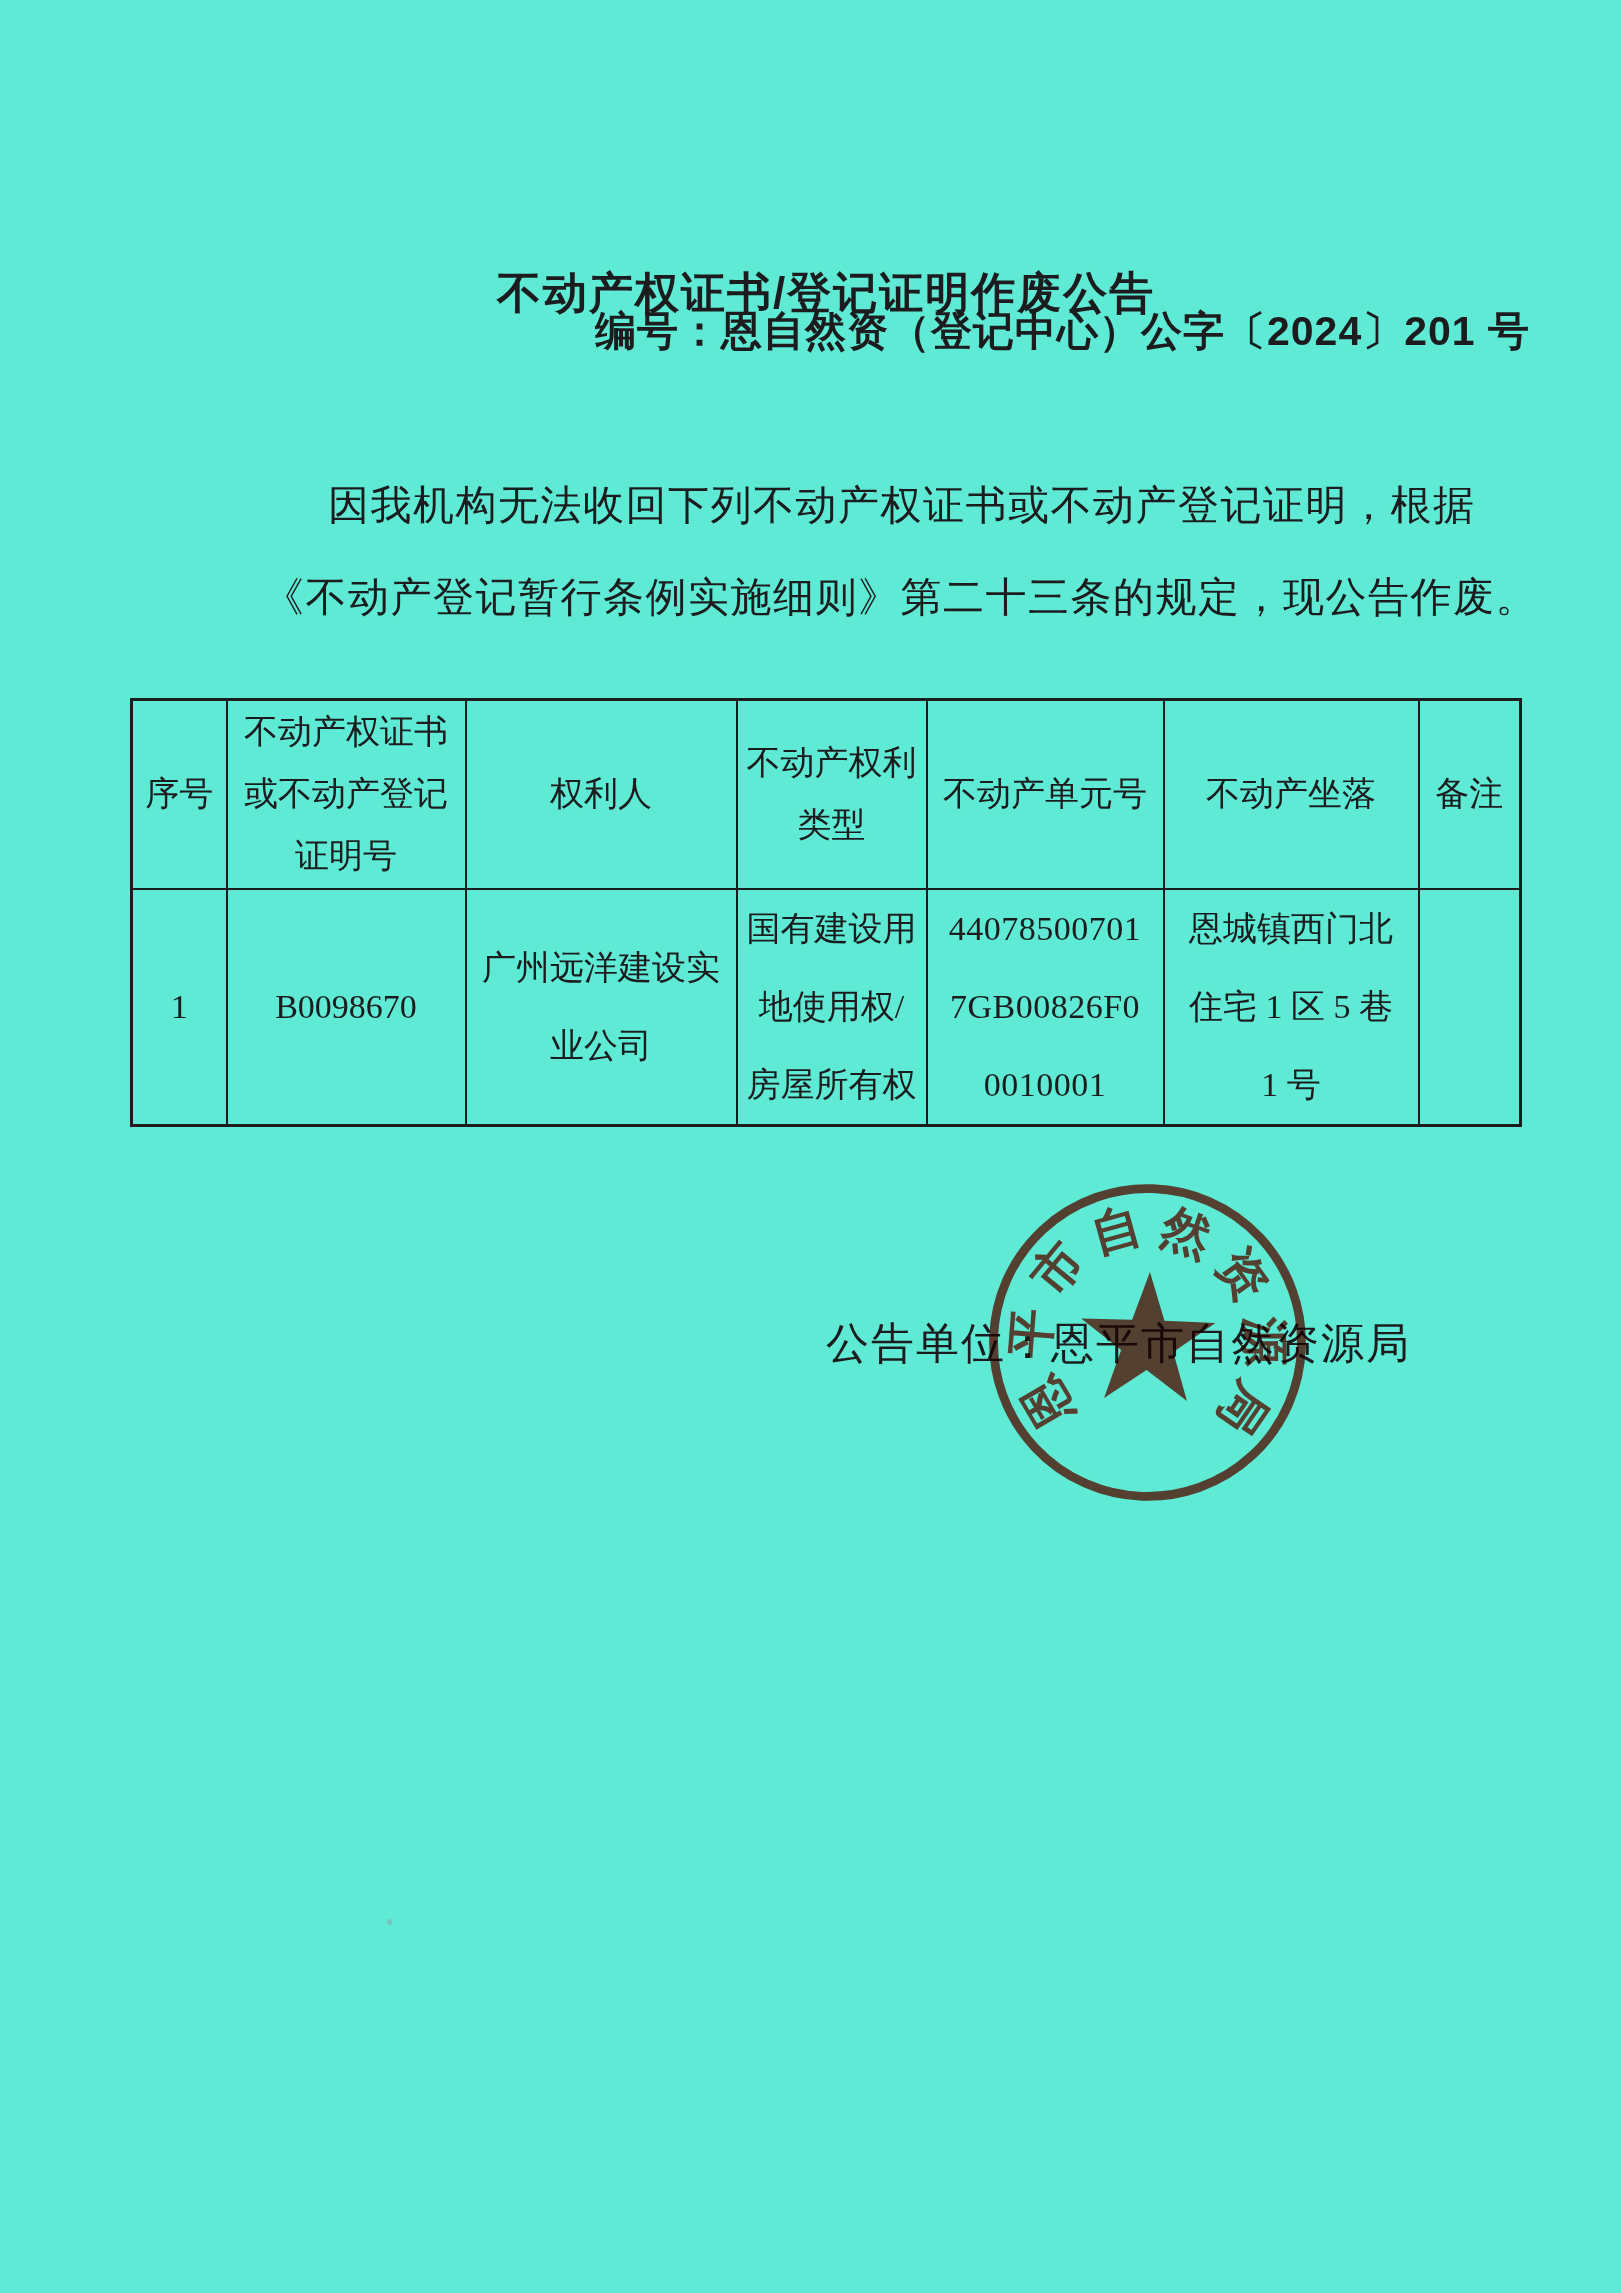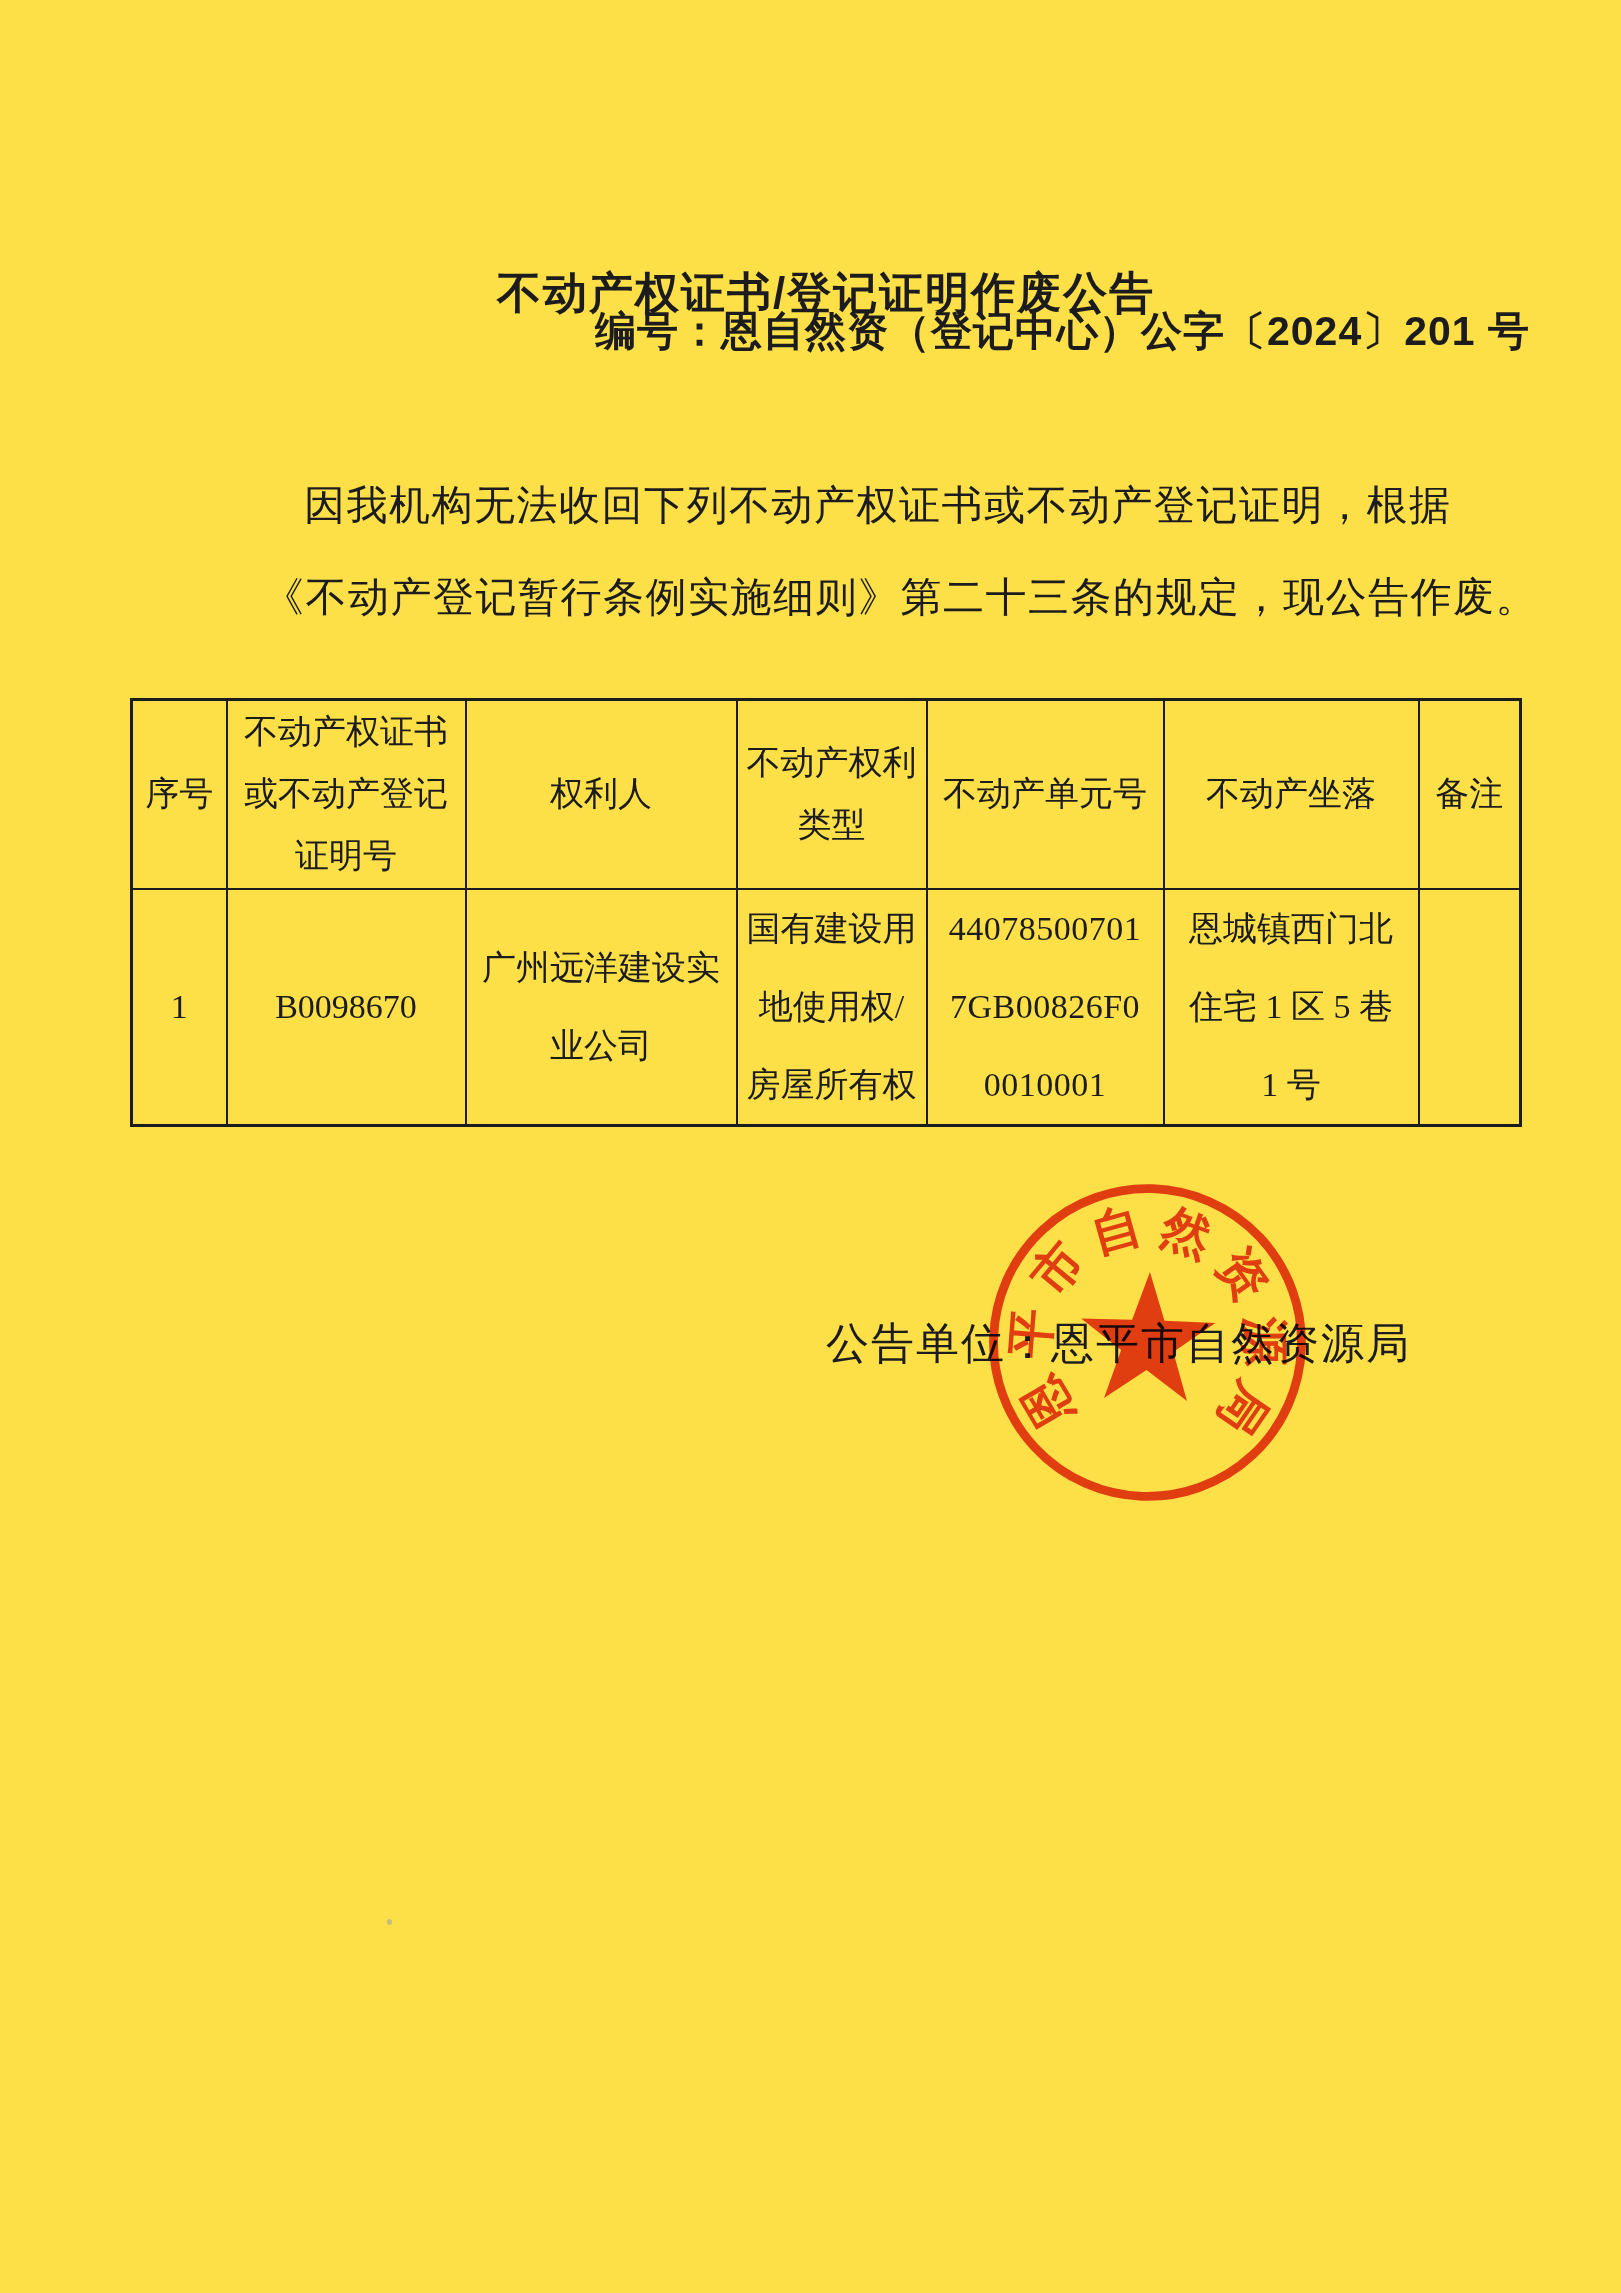"不动产权证书/登记证明作废公告" .page { background: #fde047 -> #5eead4 }
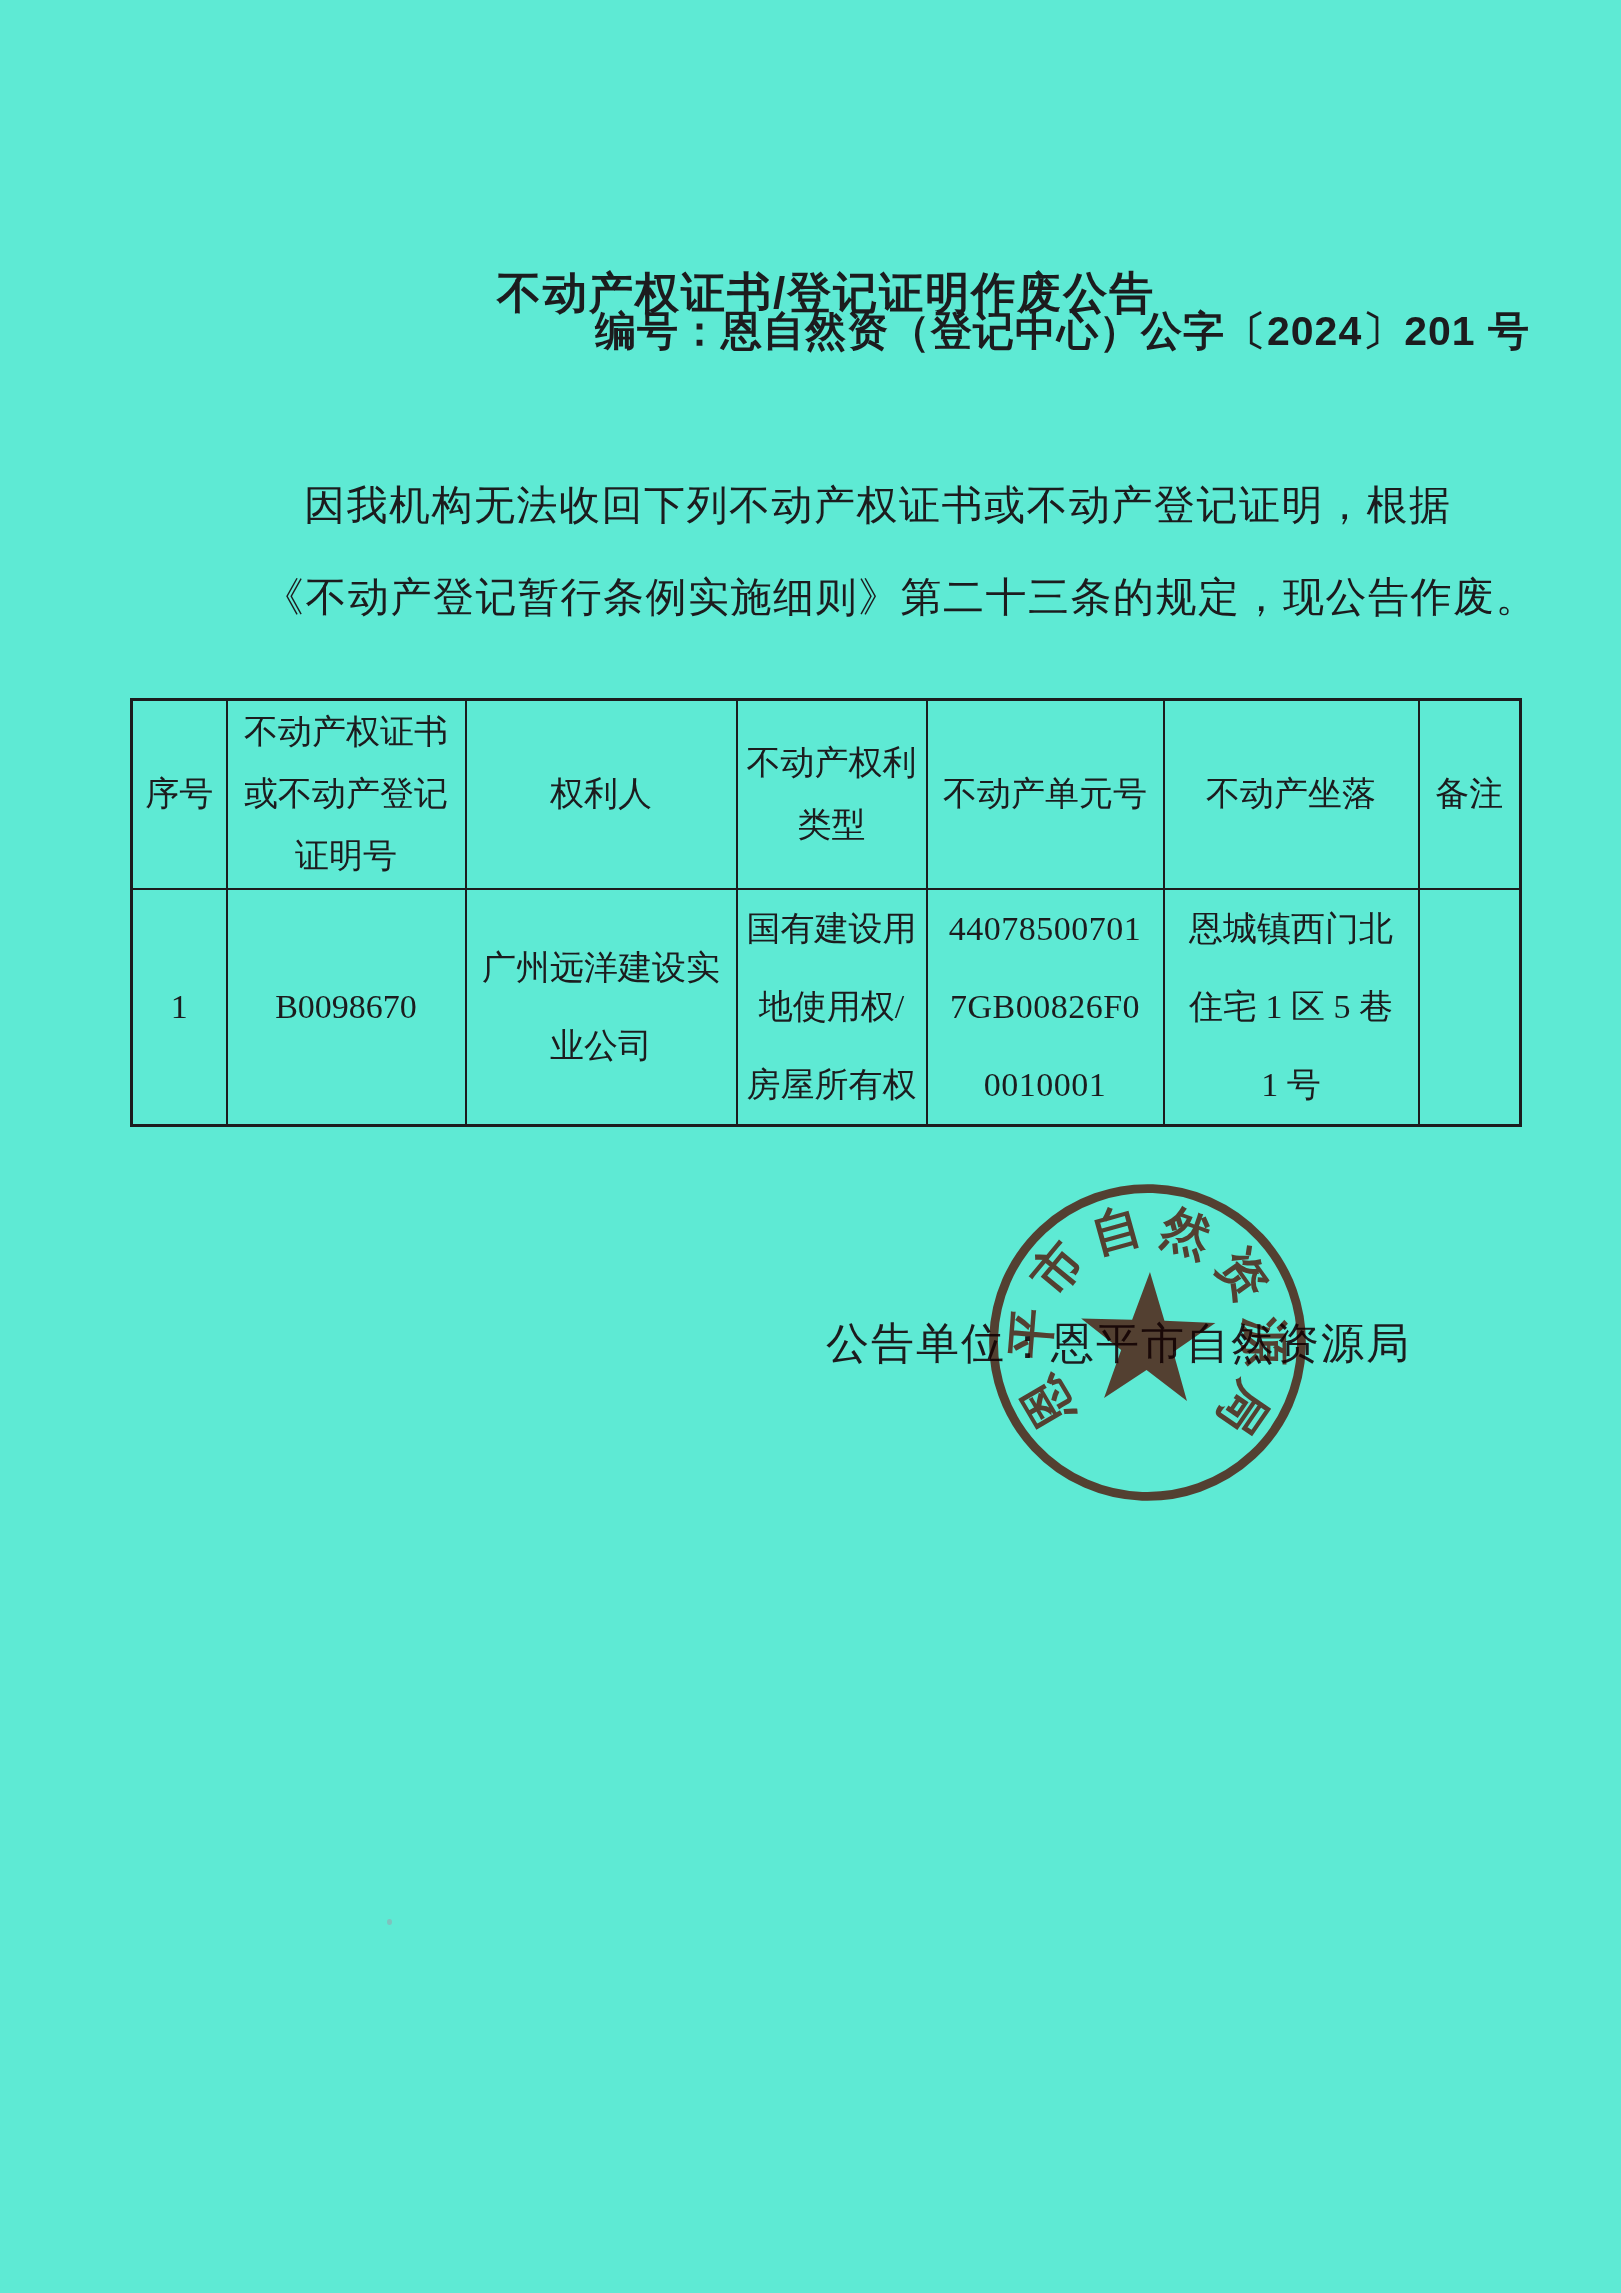"因我机构无法收回下列不动产权证书或不动产登记证明，根据" .body-line.l1 { left: 304px -> 328px }
